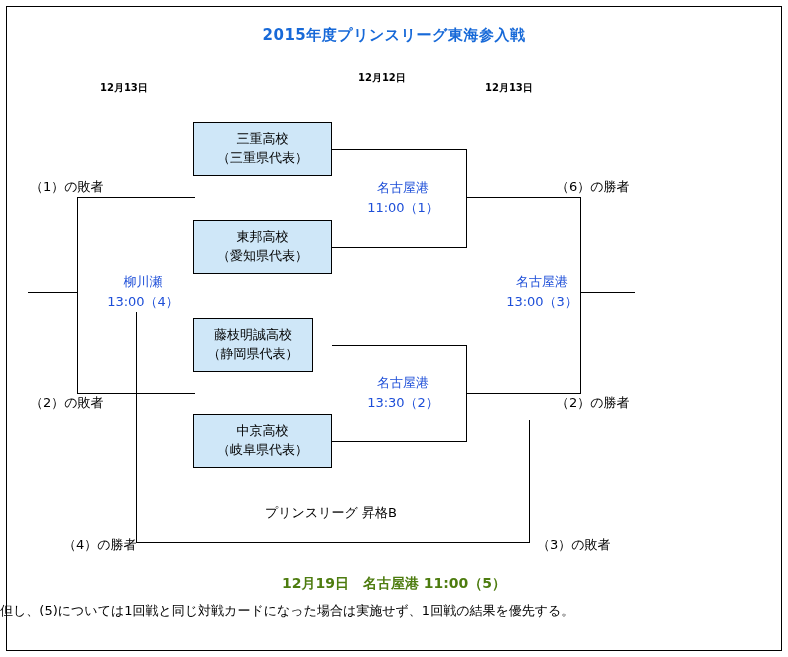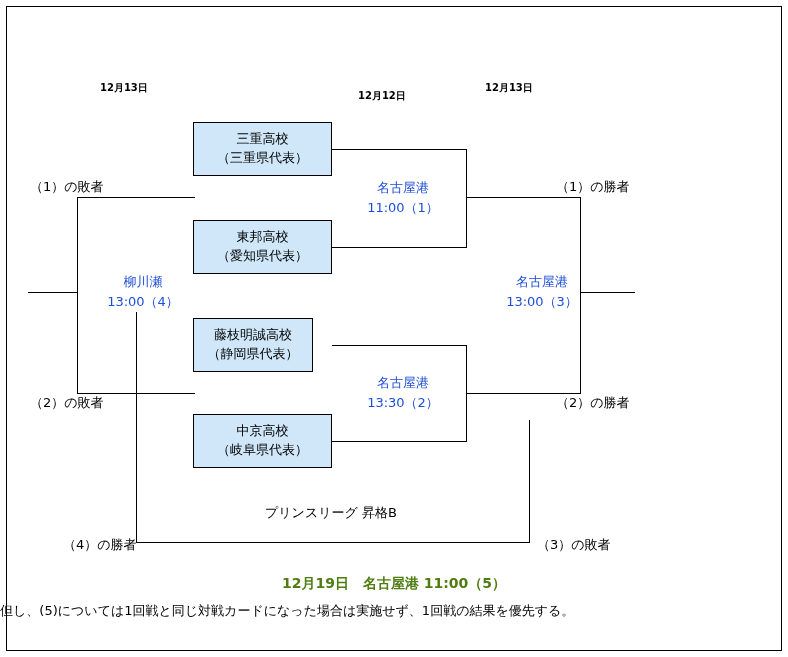"2015年度プリンスリーグ東海参入戦" div.title { html: none -> <div>2015年度プリンスリーグ東海参入戦</div> }
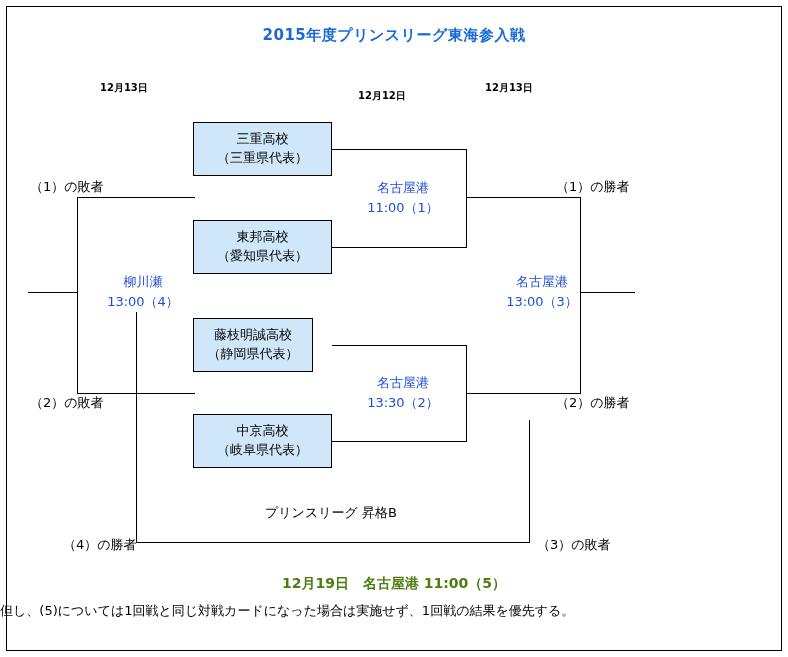"12月12日" div.datehdr { top: 89px -> 71px }
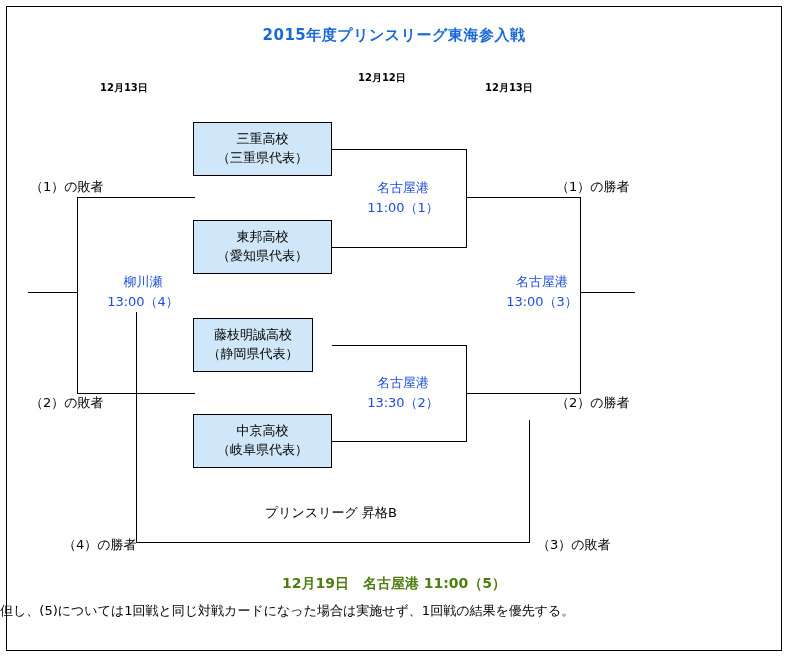"（1）の勝者" div.note { text: 1 -> 6 }
